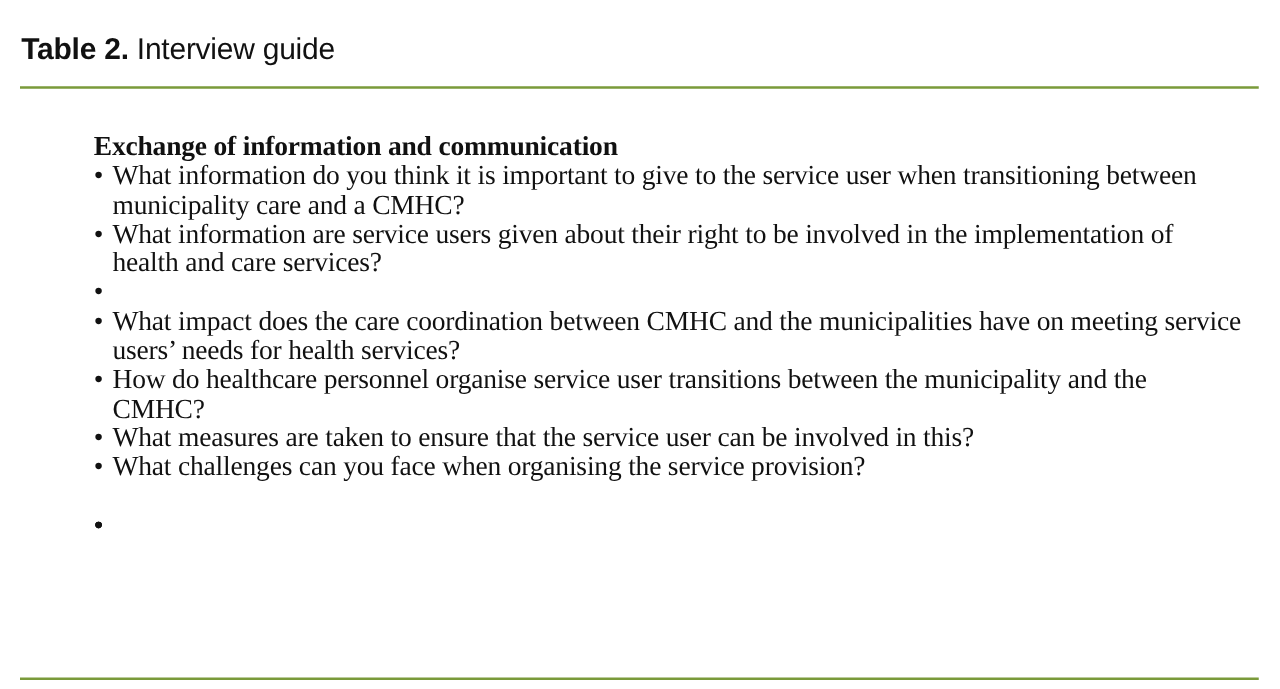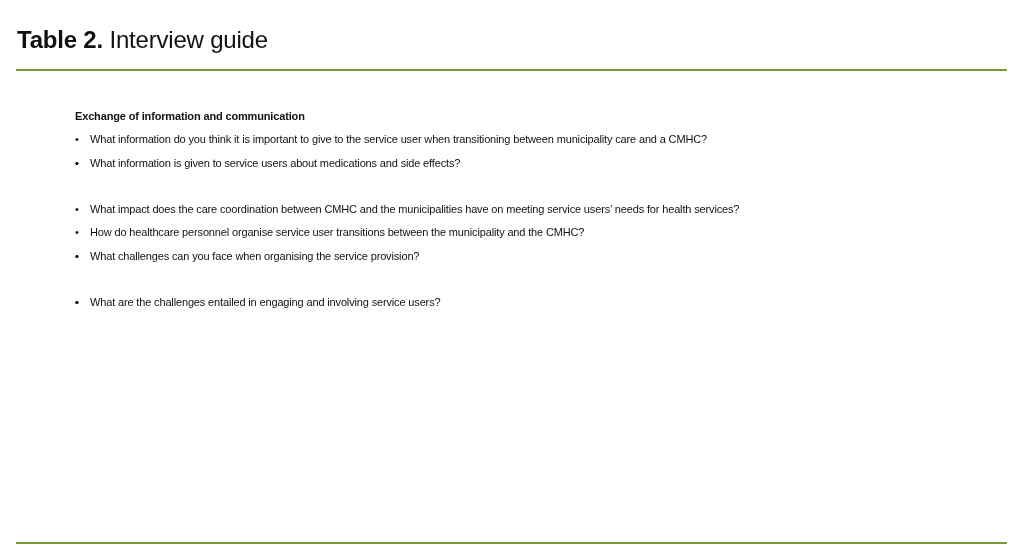"Exchange of information and" .content { font-family: none -> Liberation Serif, serif; font-size: 11px -> 22px }
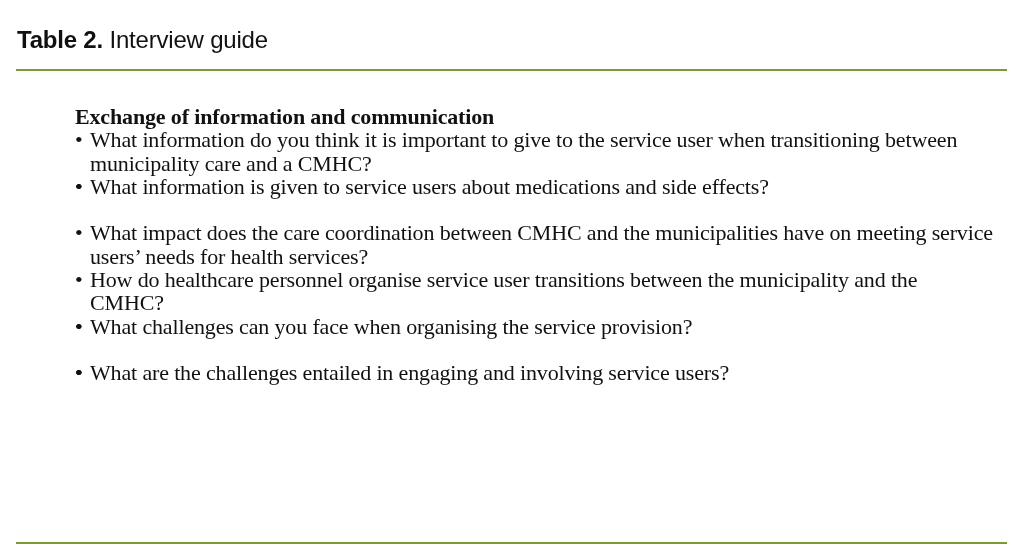"What information are service users" span { html: none -> <span>What information are service users given about their right to be involved in the implementation of health and care services?</span> }
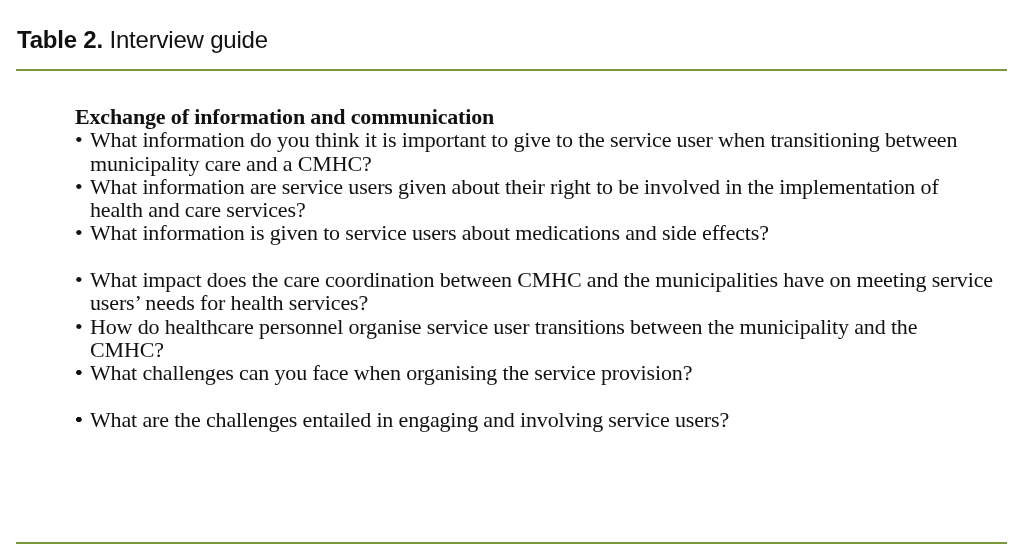"What information is given to" span { html: <span>What information is given to service users about medications and side effects?</span> -> none }
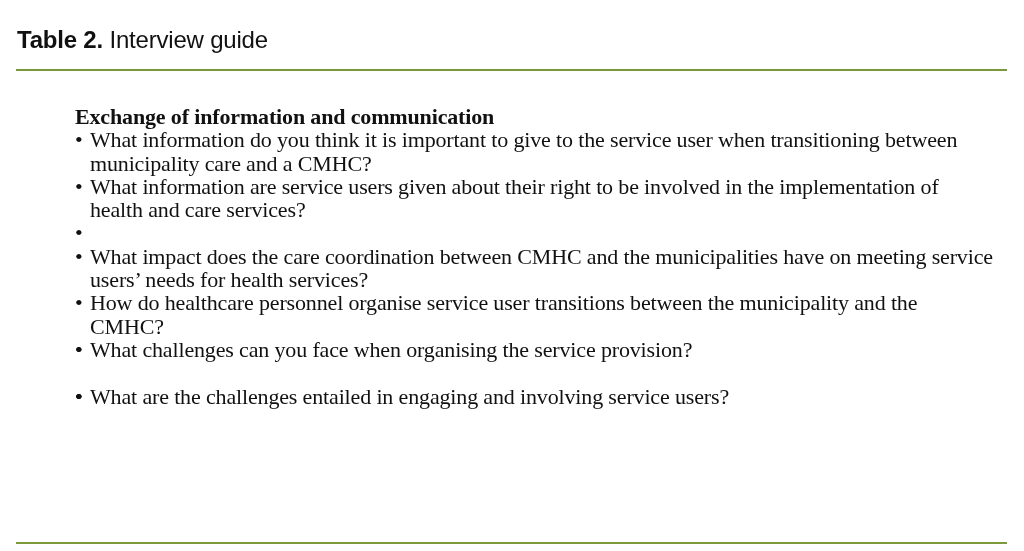"What measures are taken to" span { html: none -> <span>What measures are taken to ensure that the service user can be involved in this?</span> }
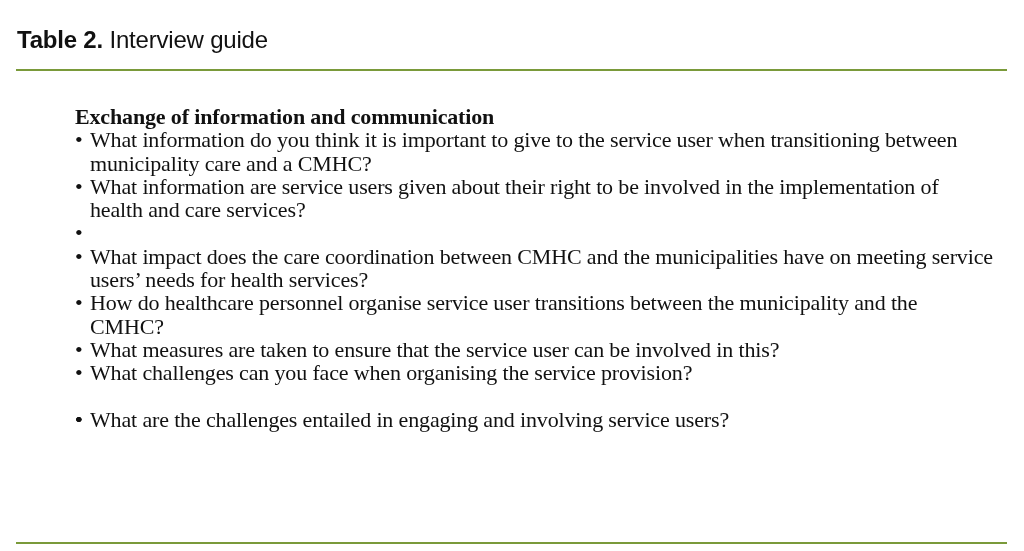"What are the challenges entailed" span { html: <span>What are the challenges entailed in engaging and involving service users?</span> -> none }
